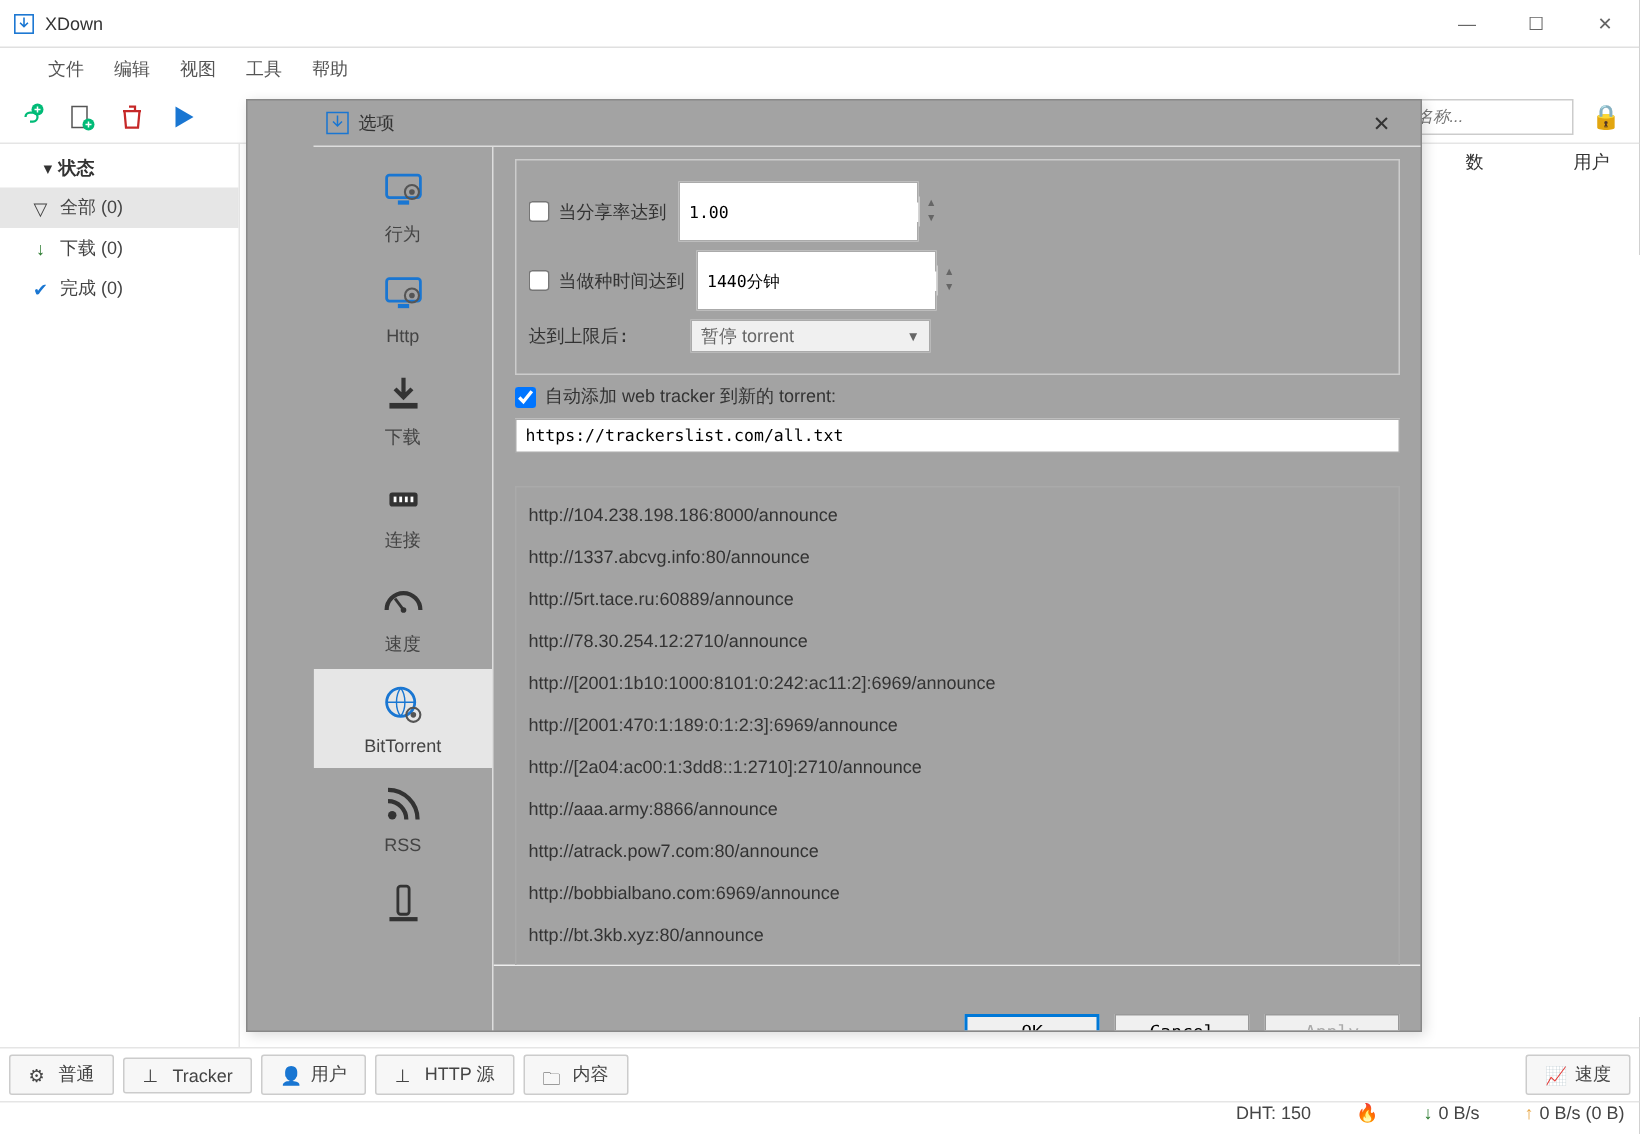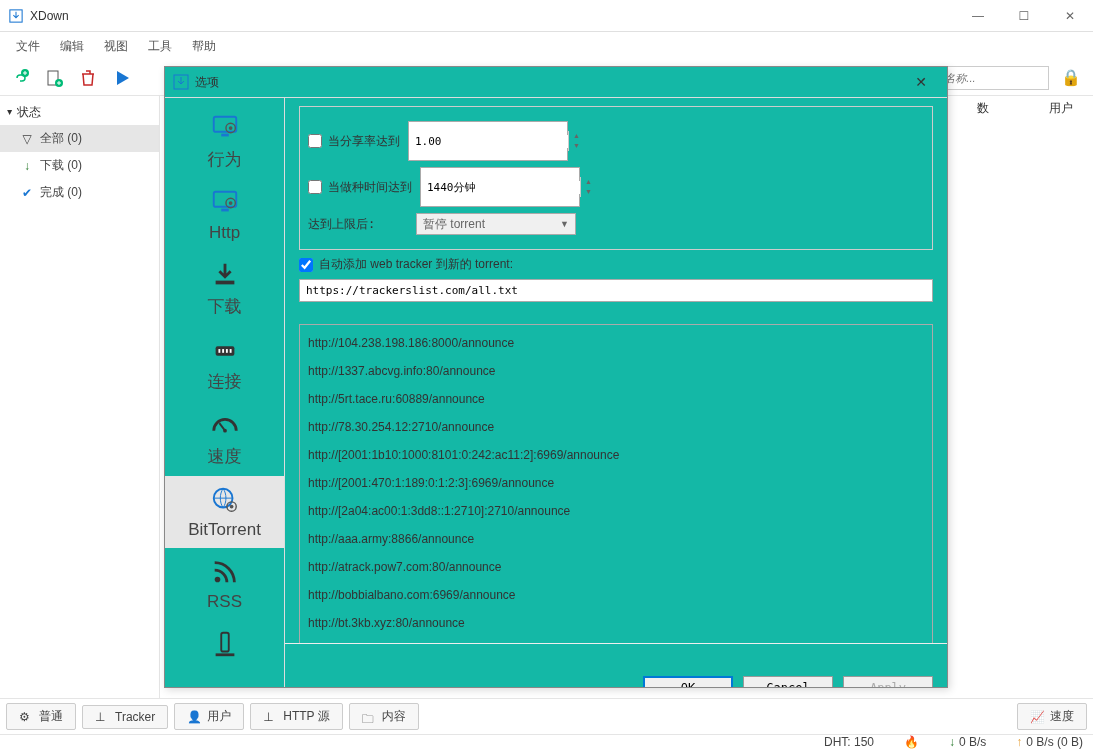"文件" .menubar { padding: 0 6px -> 0 22px }
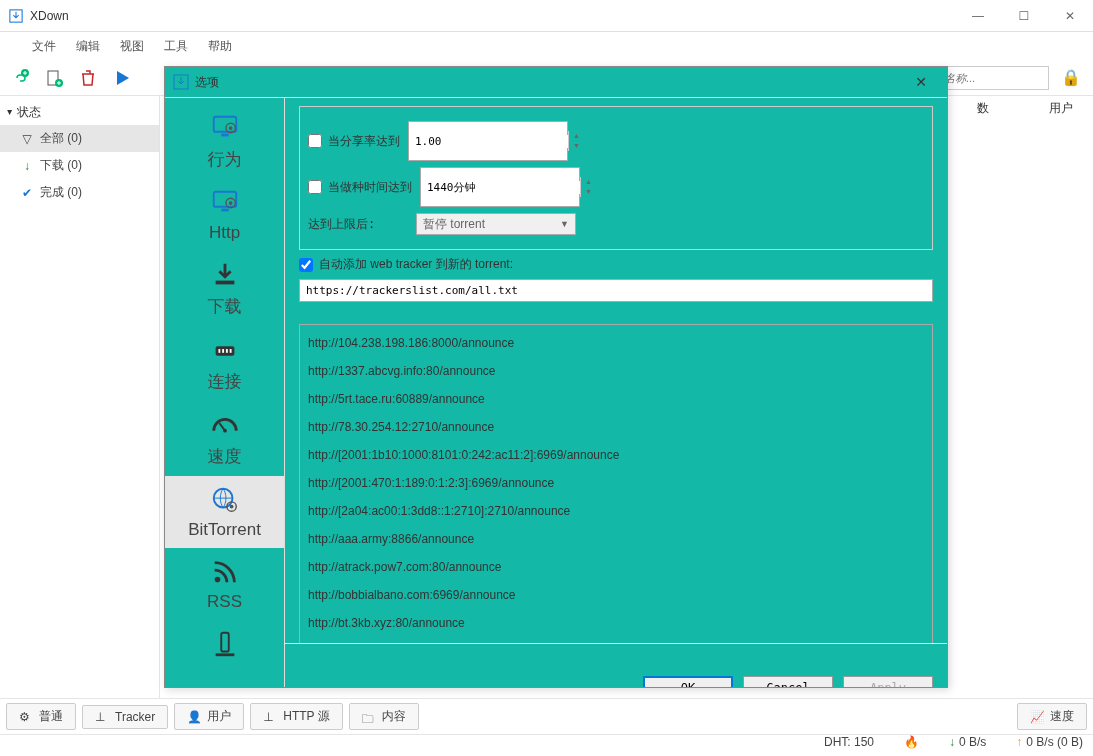"选项" .dialog { background: #14b8a6 -> #a3a3a3; padding-left: none -> 44px }
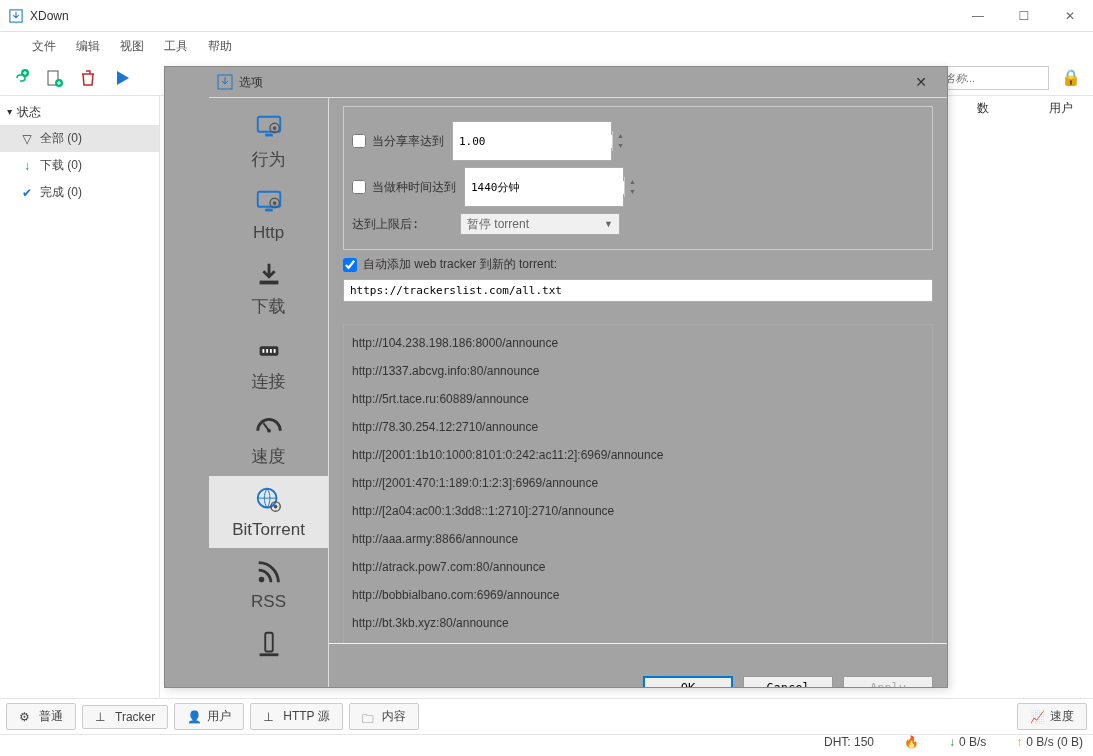"状态" .sidebar .side-header { font-weight: normal -> bold; margin-left: none -> 22px }
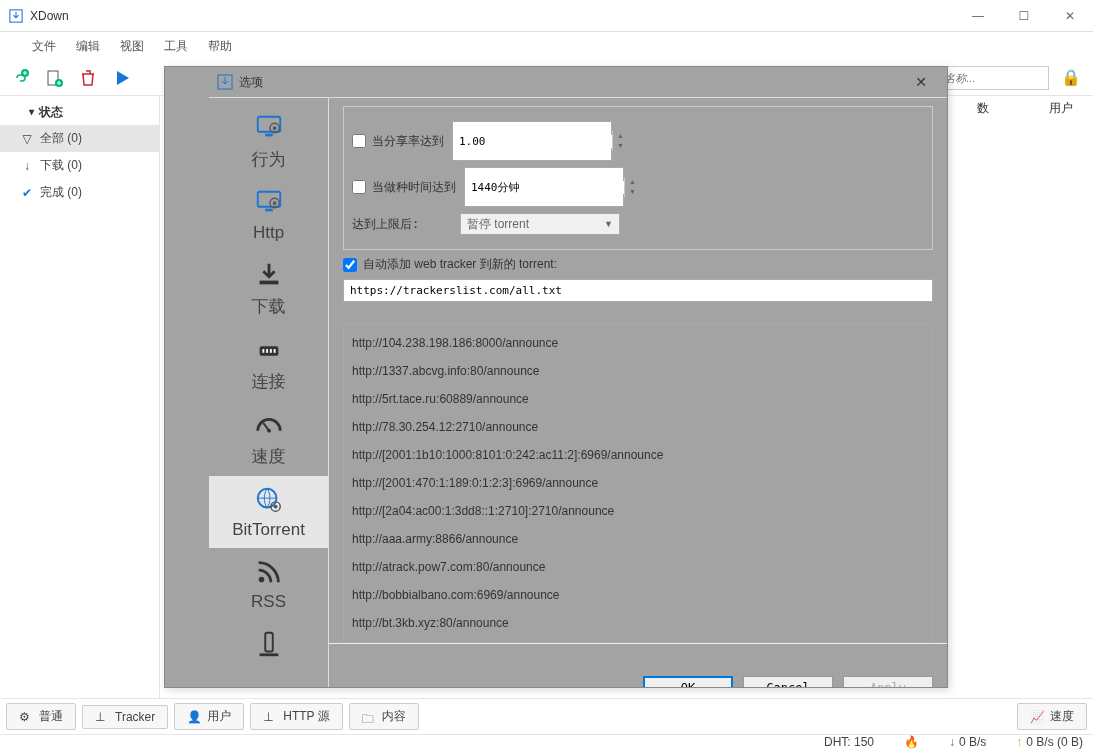"行为" .dialog-nav .nav-label { font-size: 17px -> 12px }
